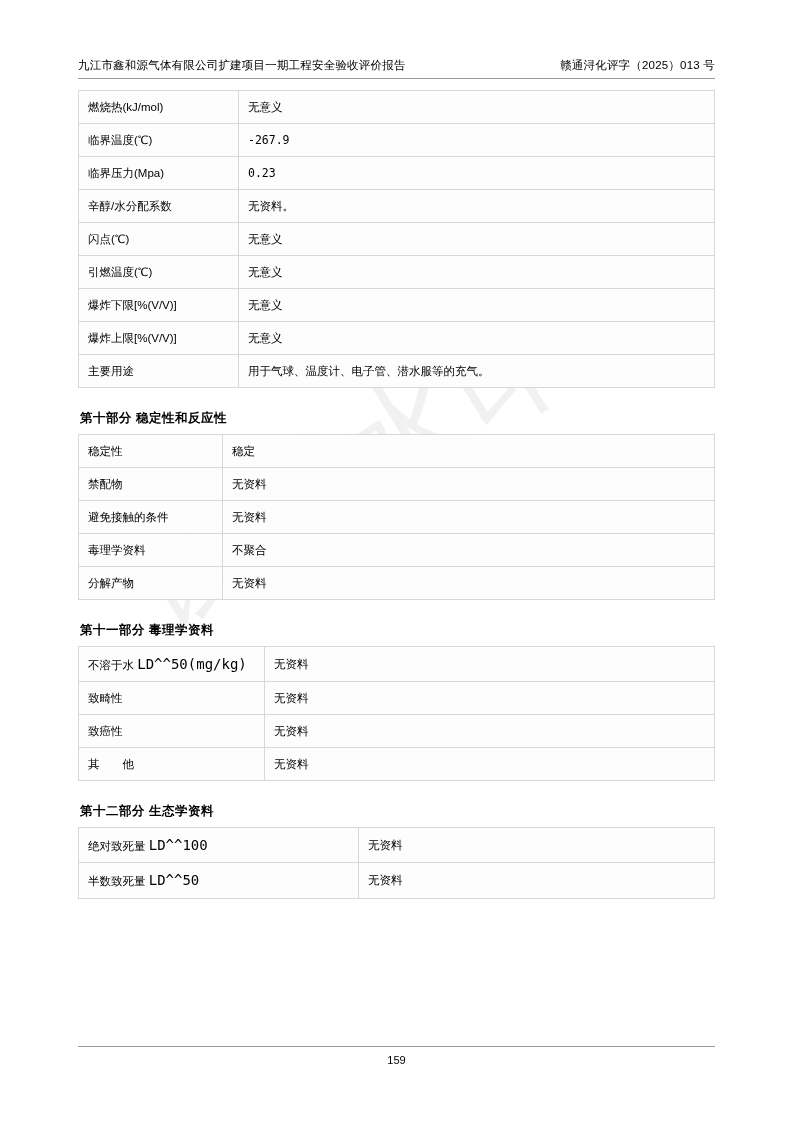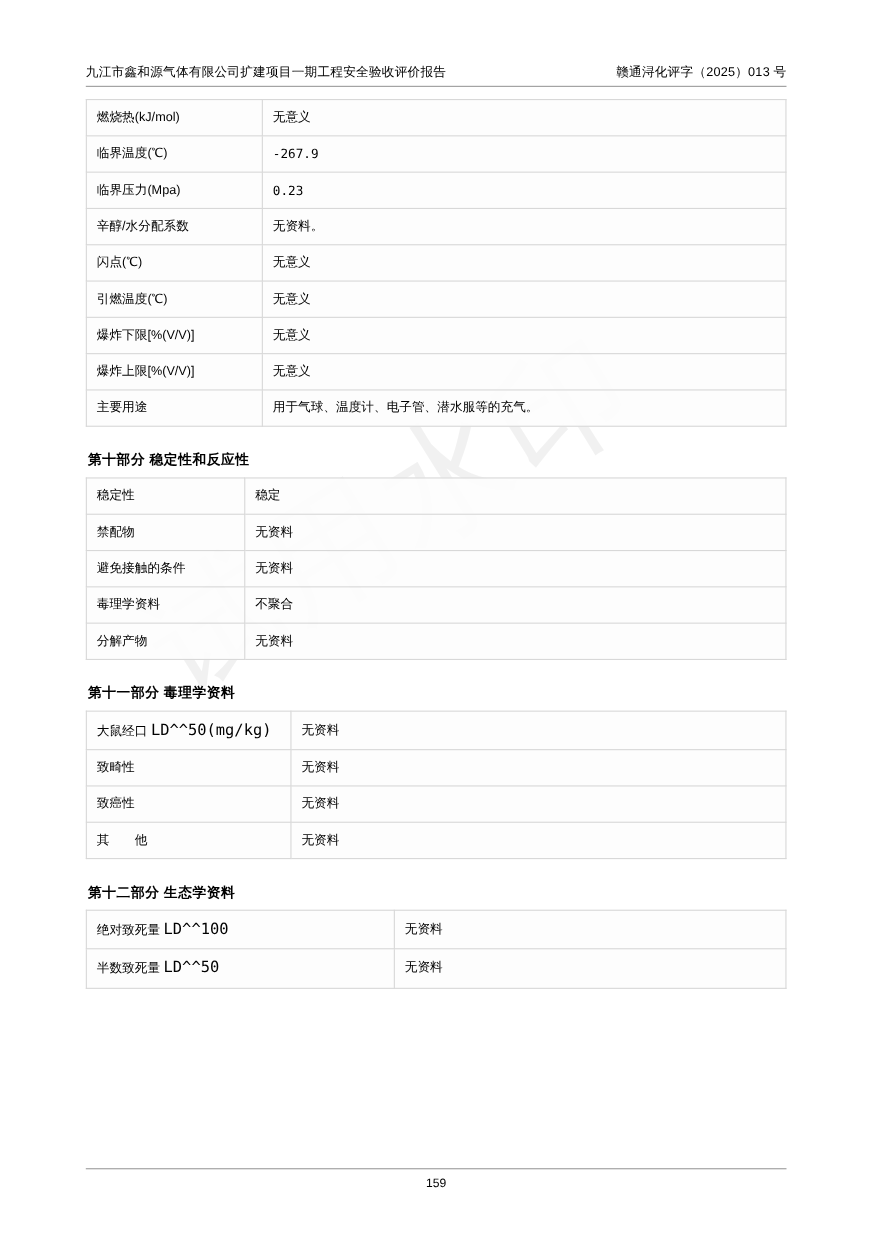"大鼠经口" span { text: 大鼠经口 -> 不溶于水 }
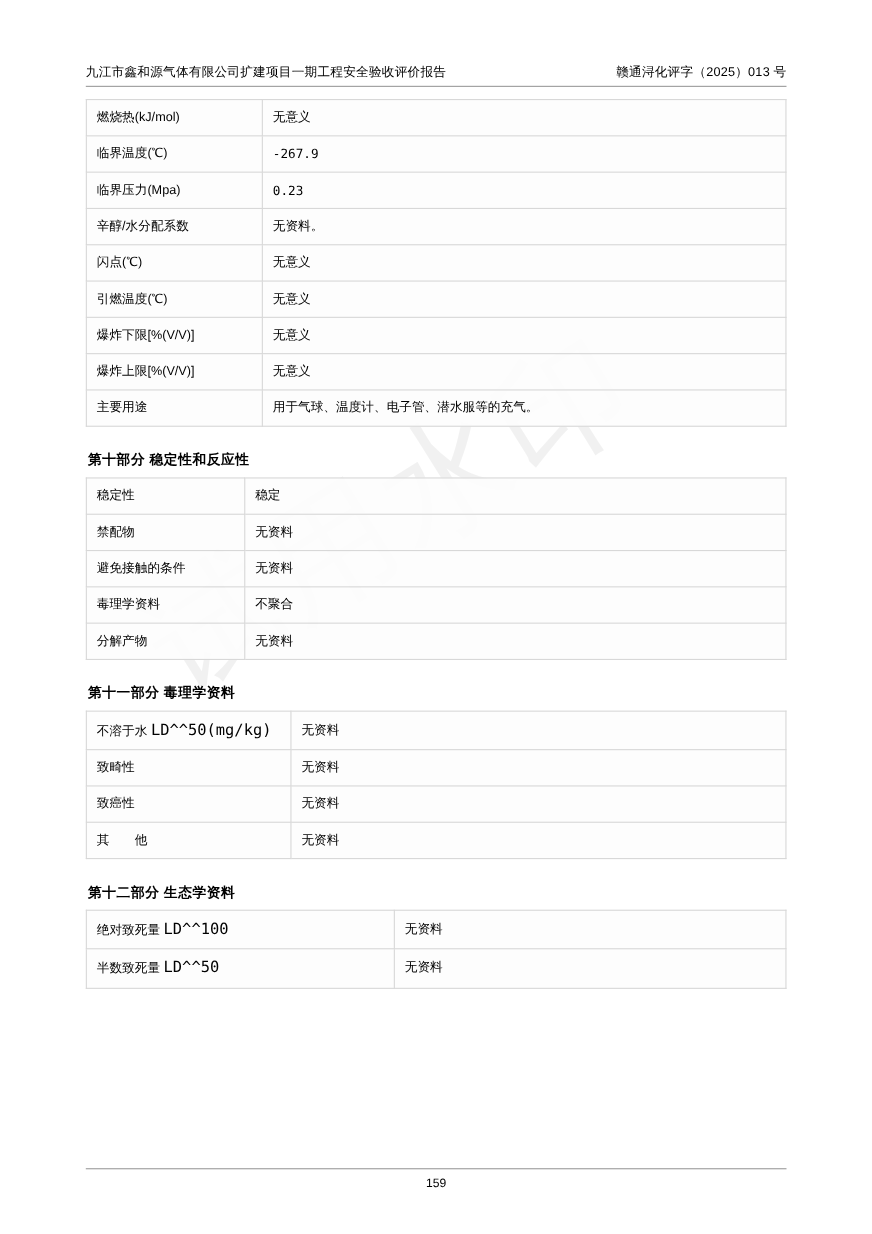"159" .footer { bottom: 40px -> 56px }
